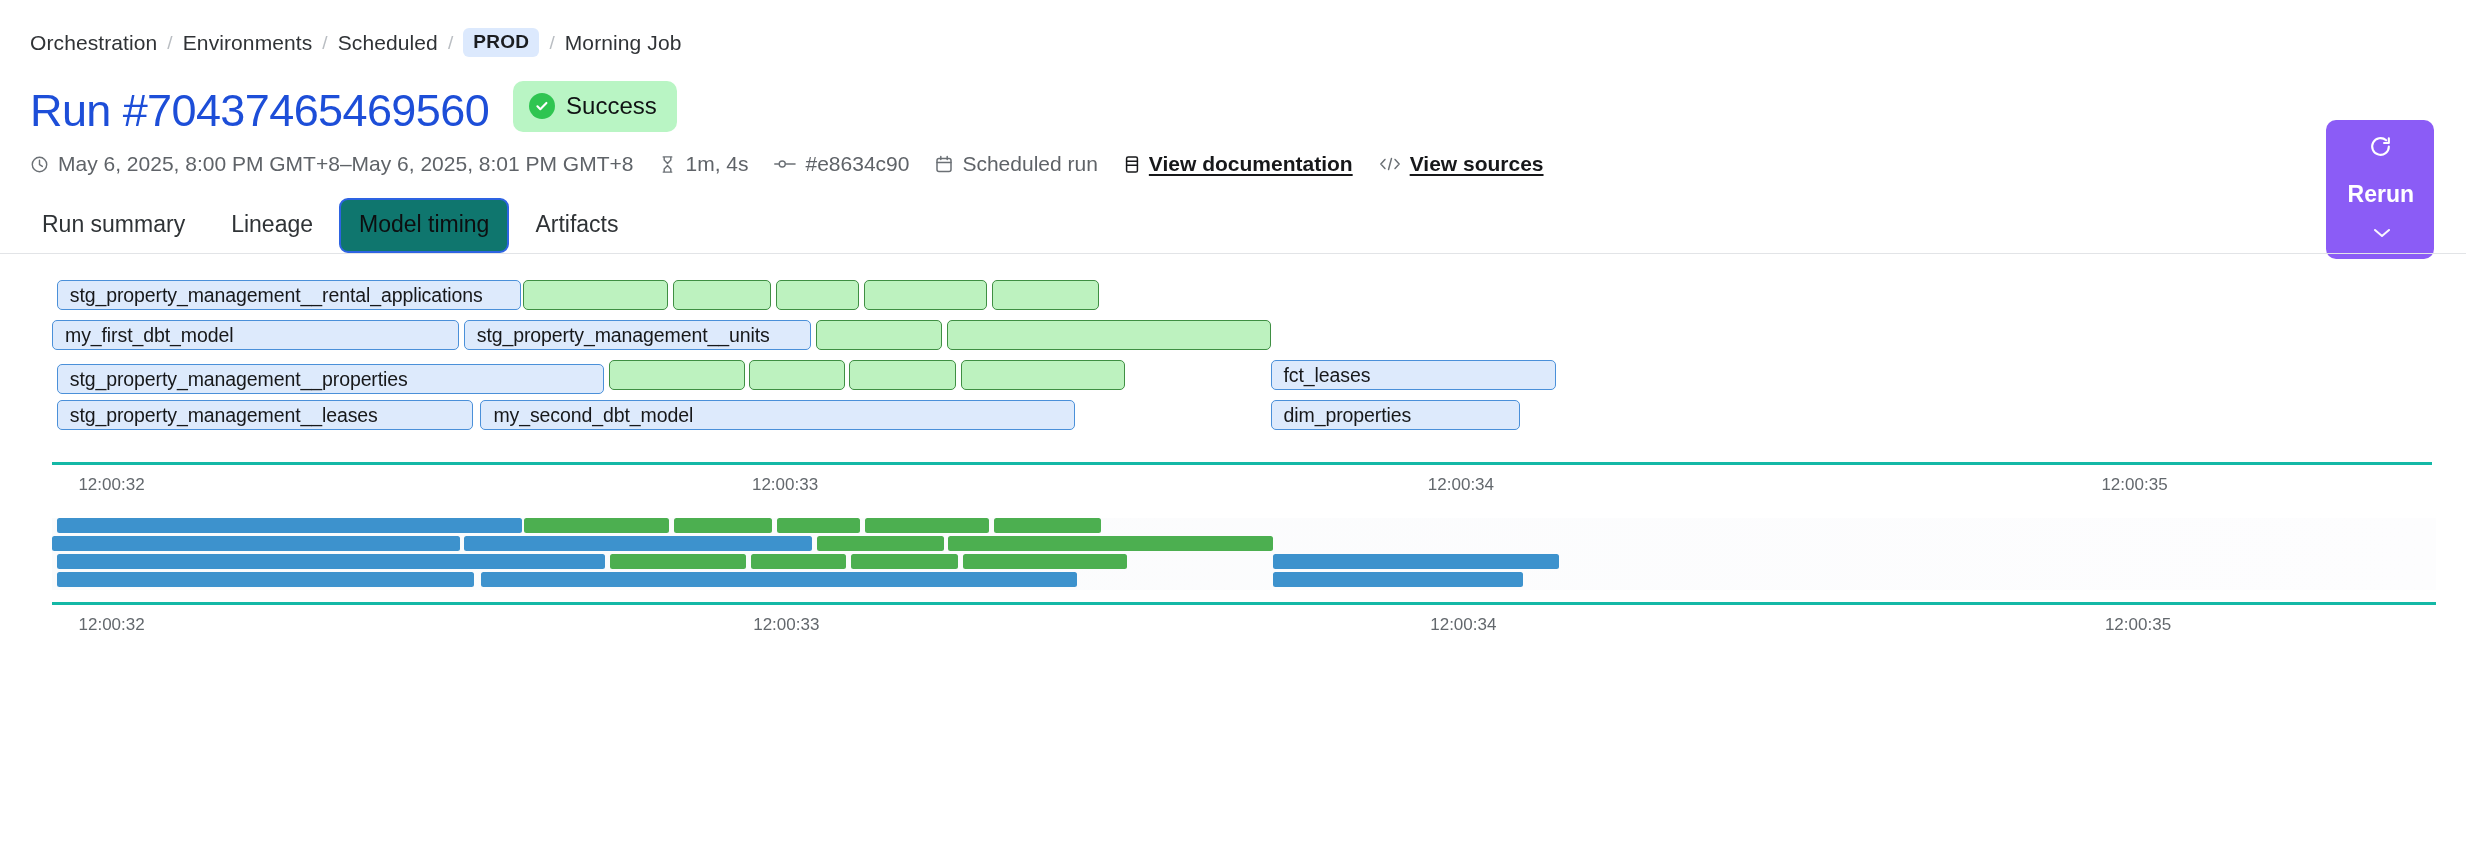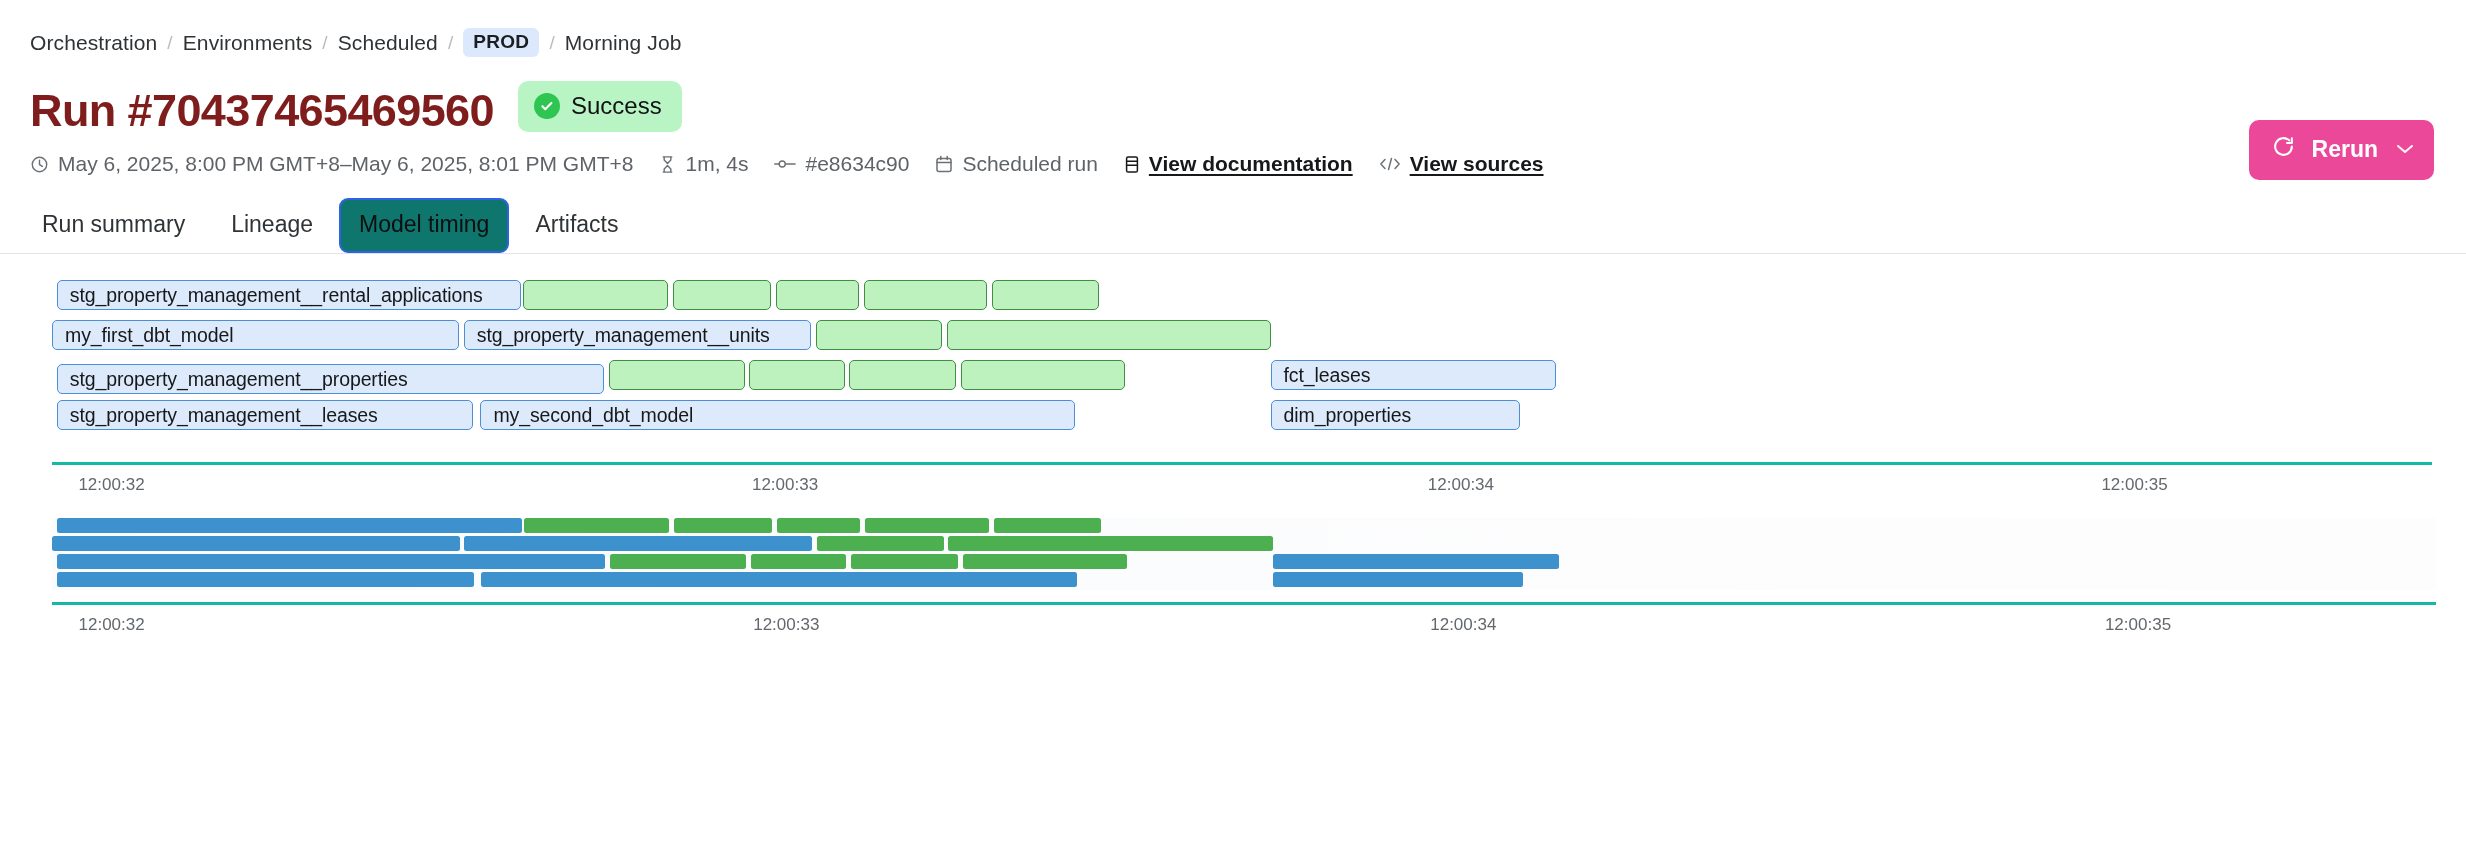"Run #70437465469560" .run-title { color: #7f1d1d -> #1d4ed8; font-weight: 700 -> 400 }
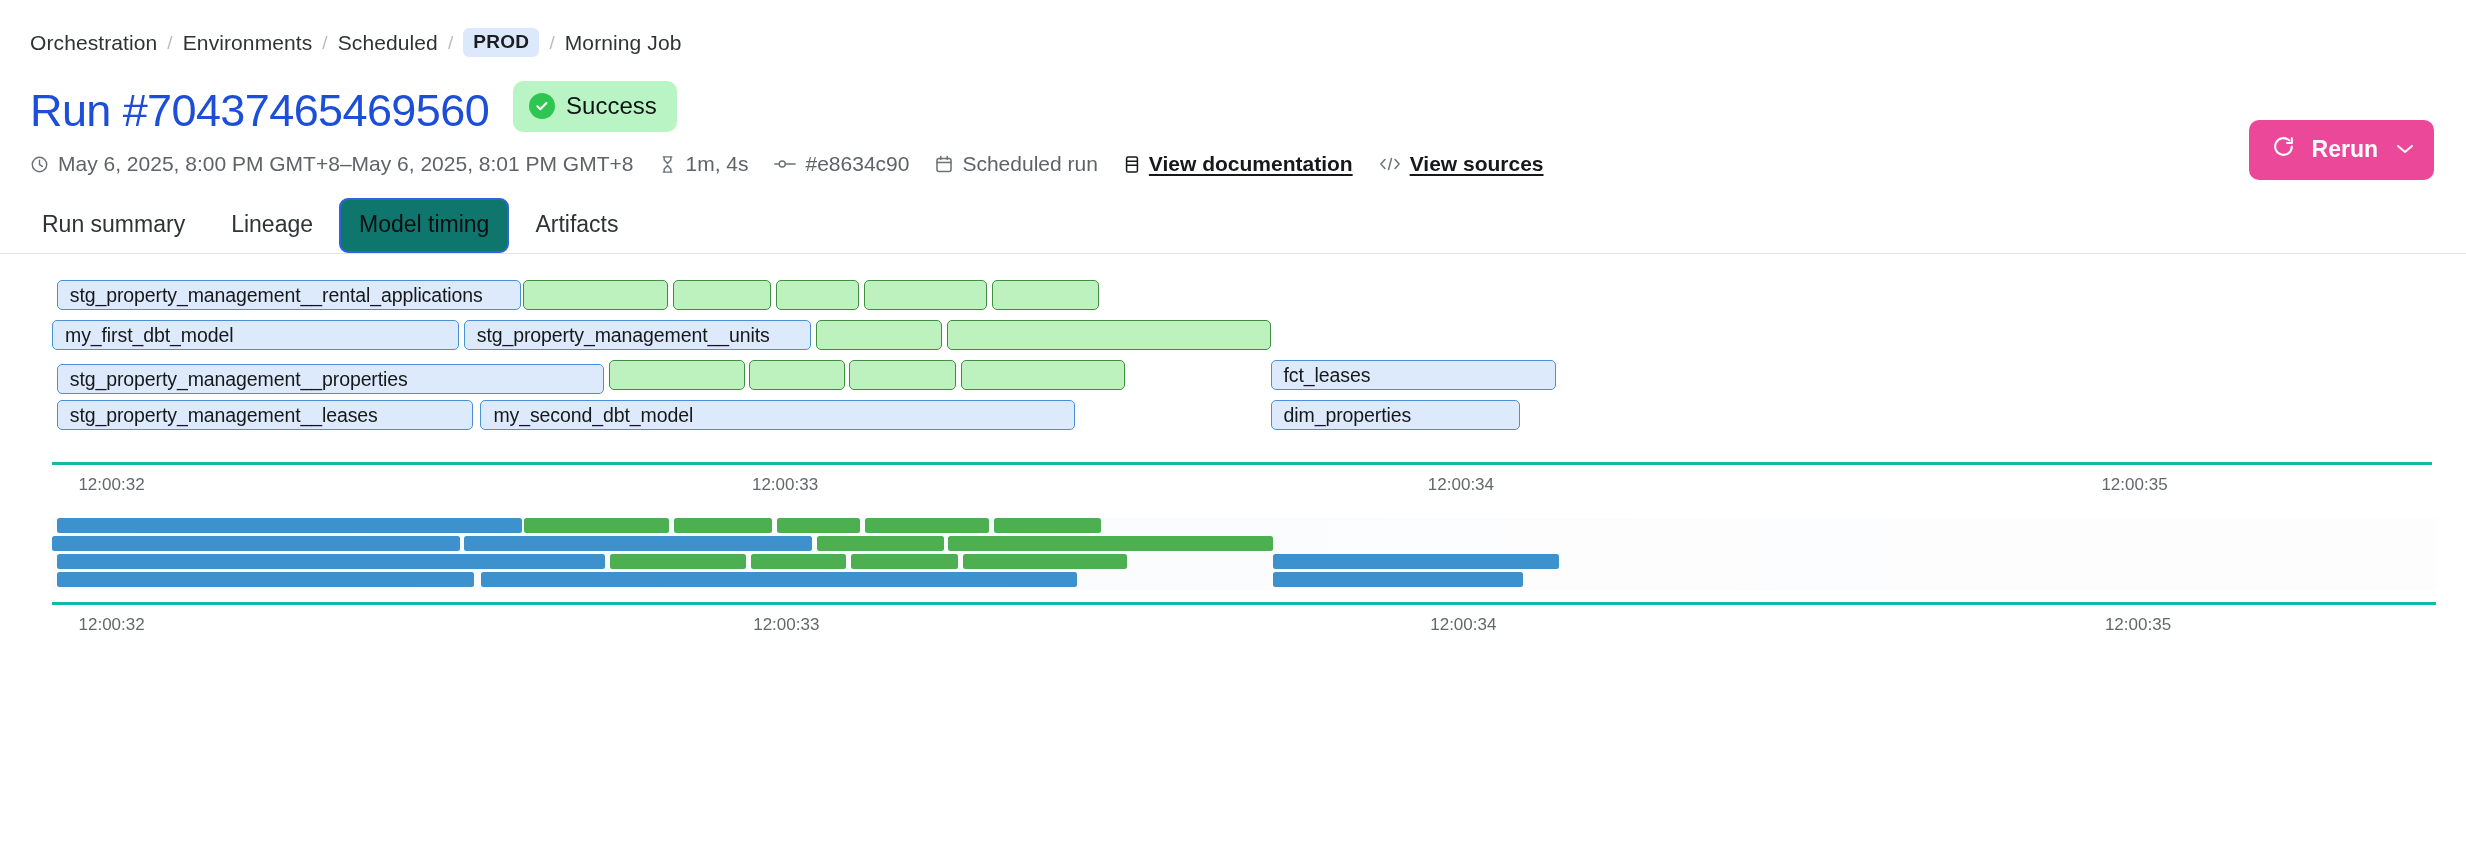"Rerun" .rerun-btn { background: #ec4899 -> #8b5cf6; flex-direction: none -> column }
